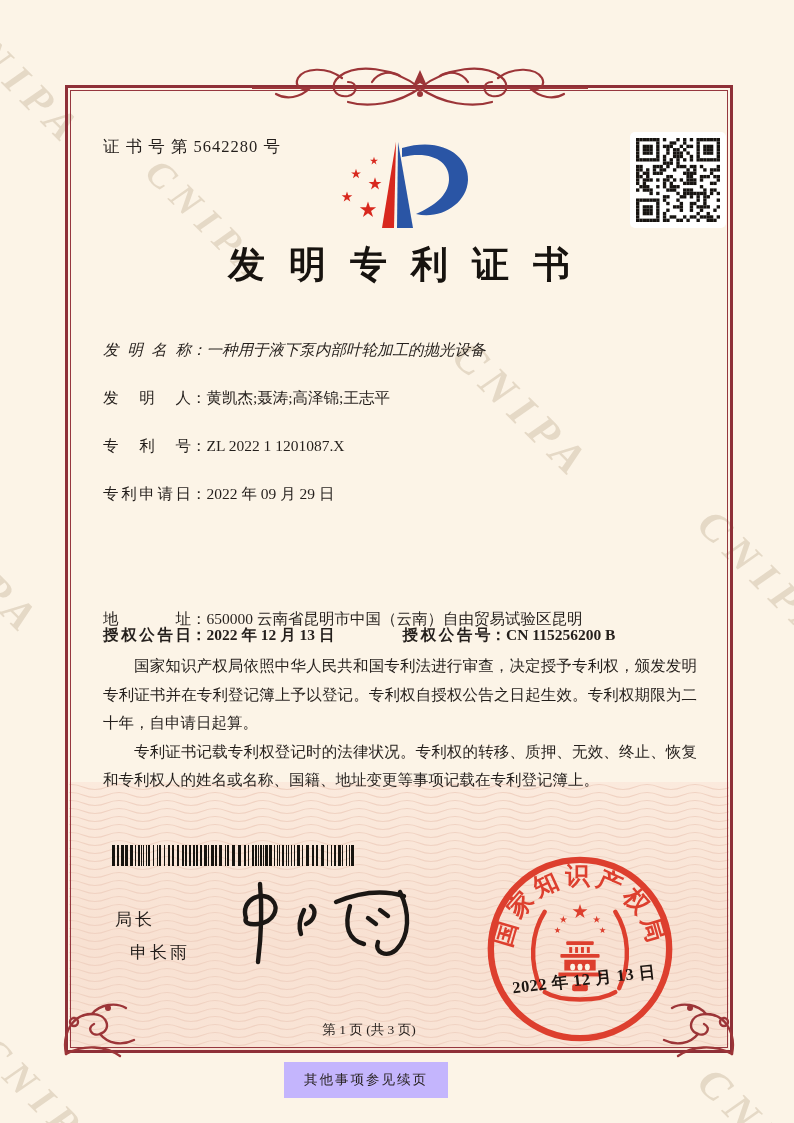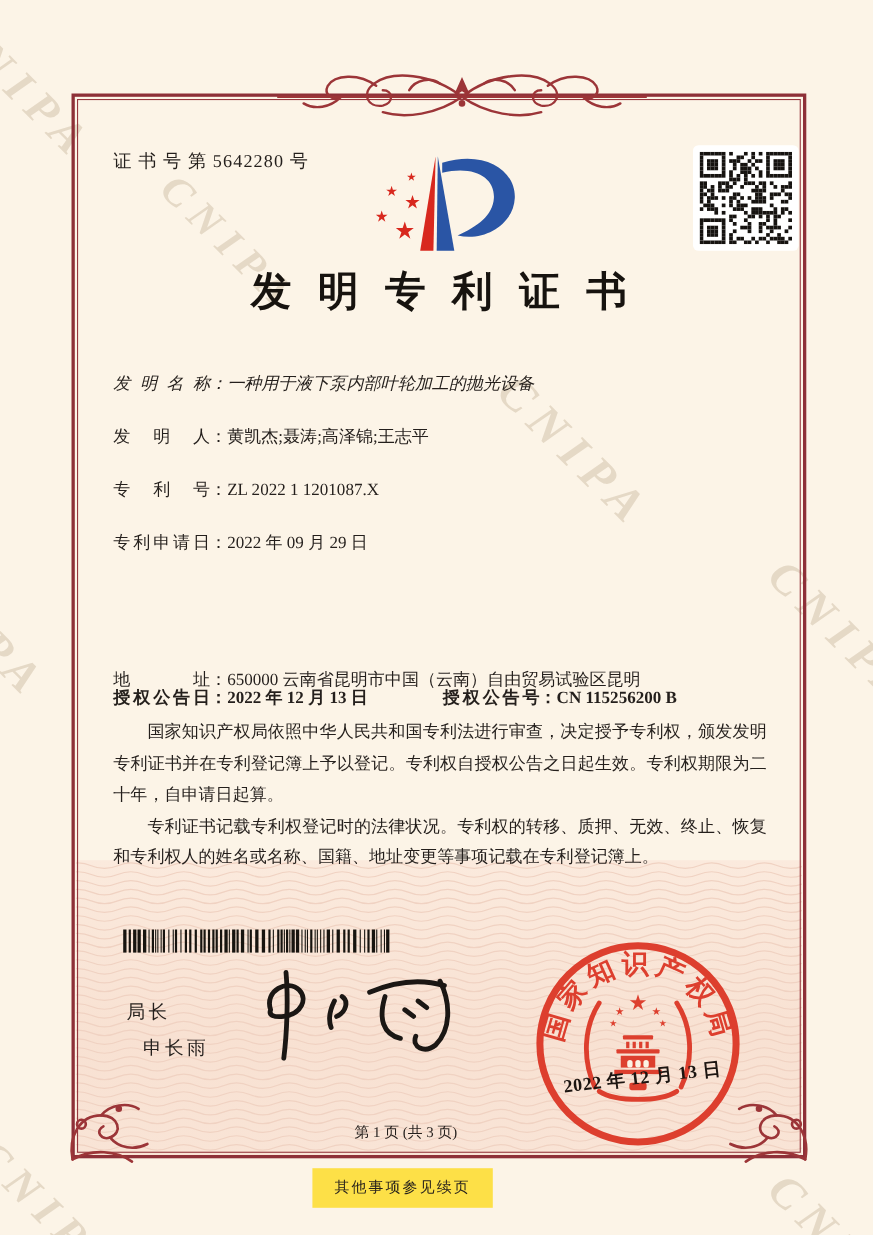"其他事项参见续页" .foot-note { background: #fde047 -> #c4b5fd }
